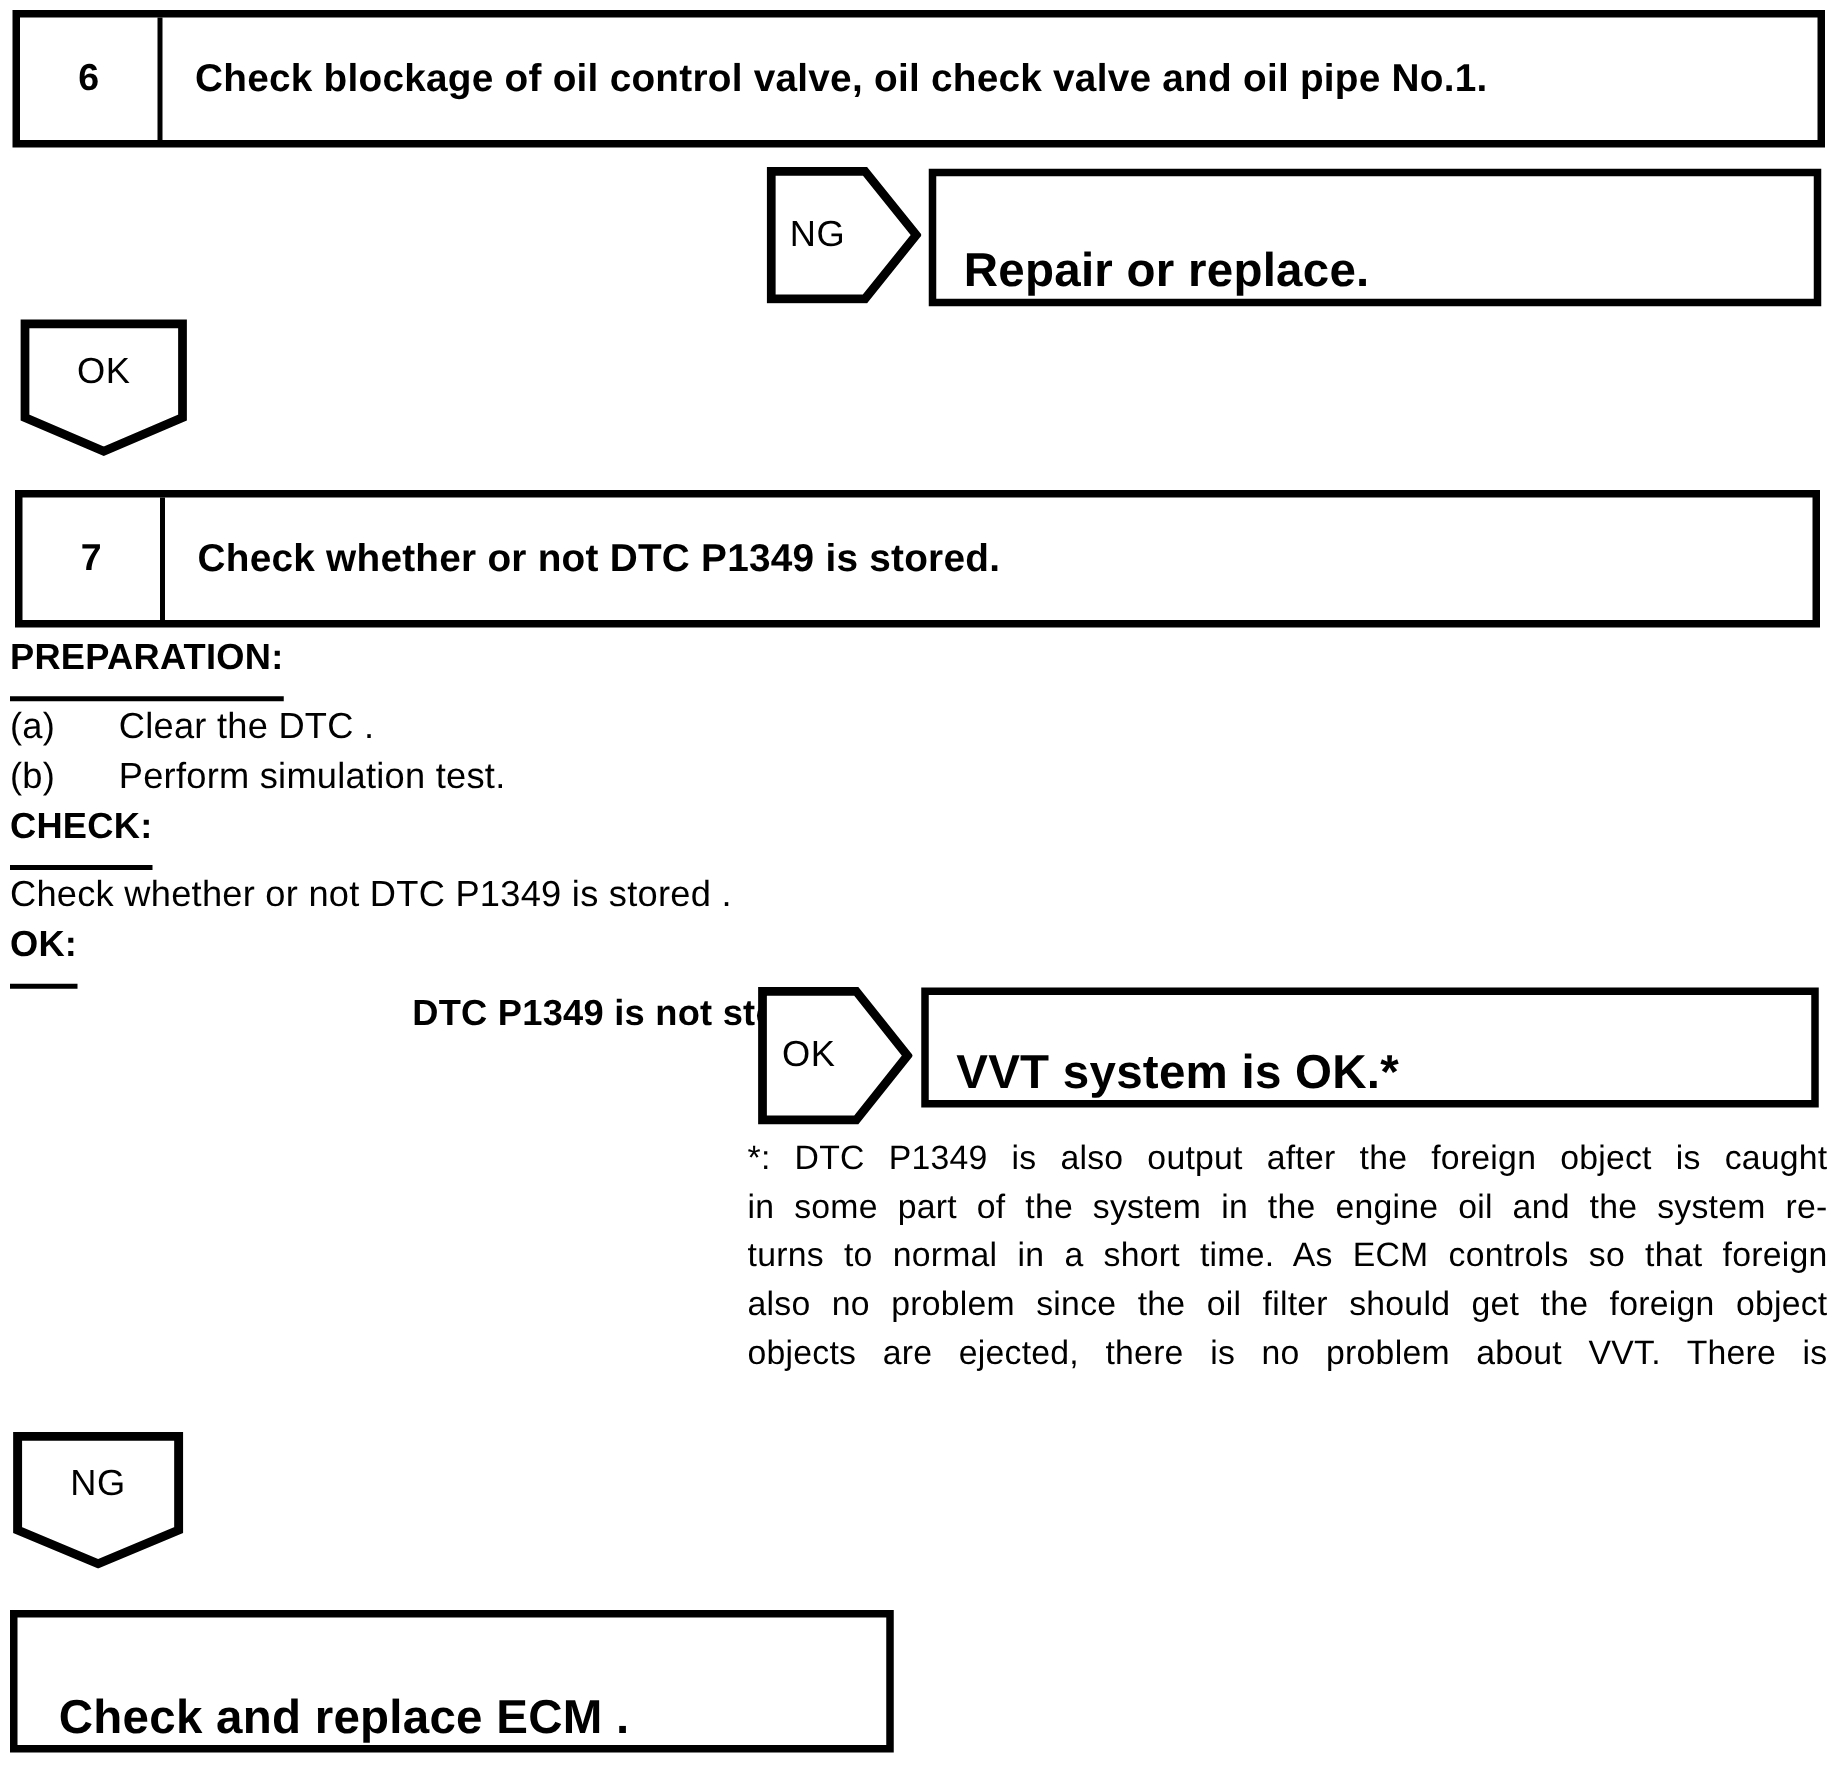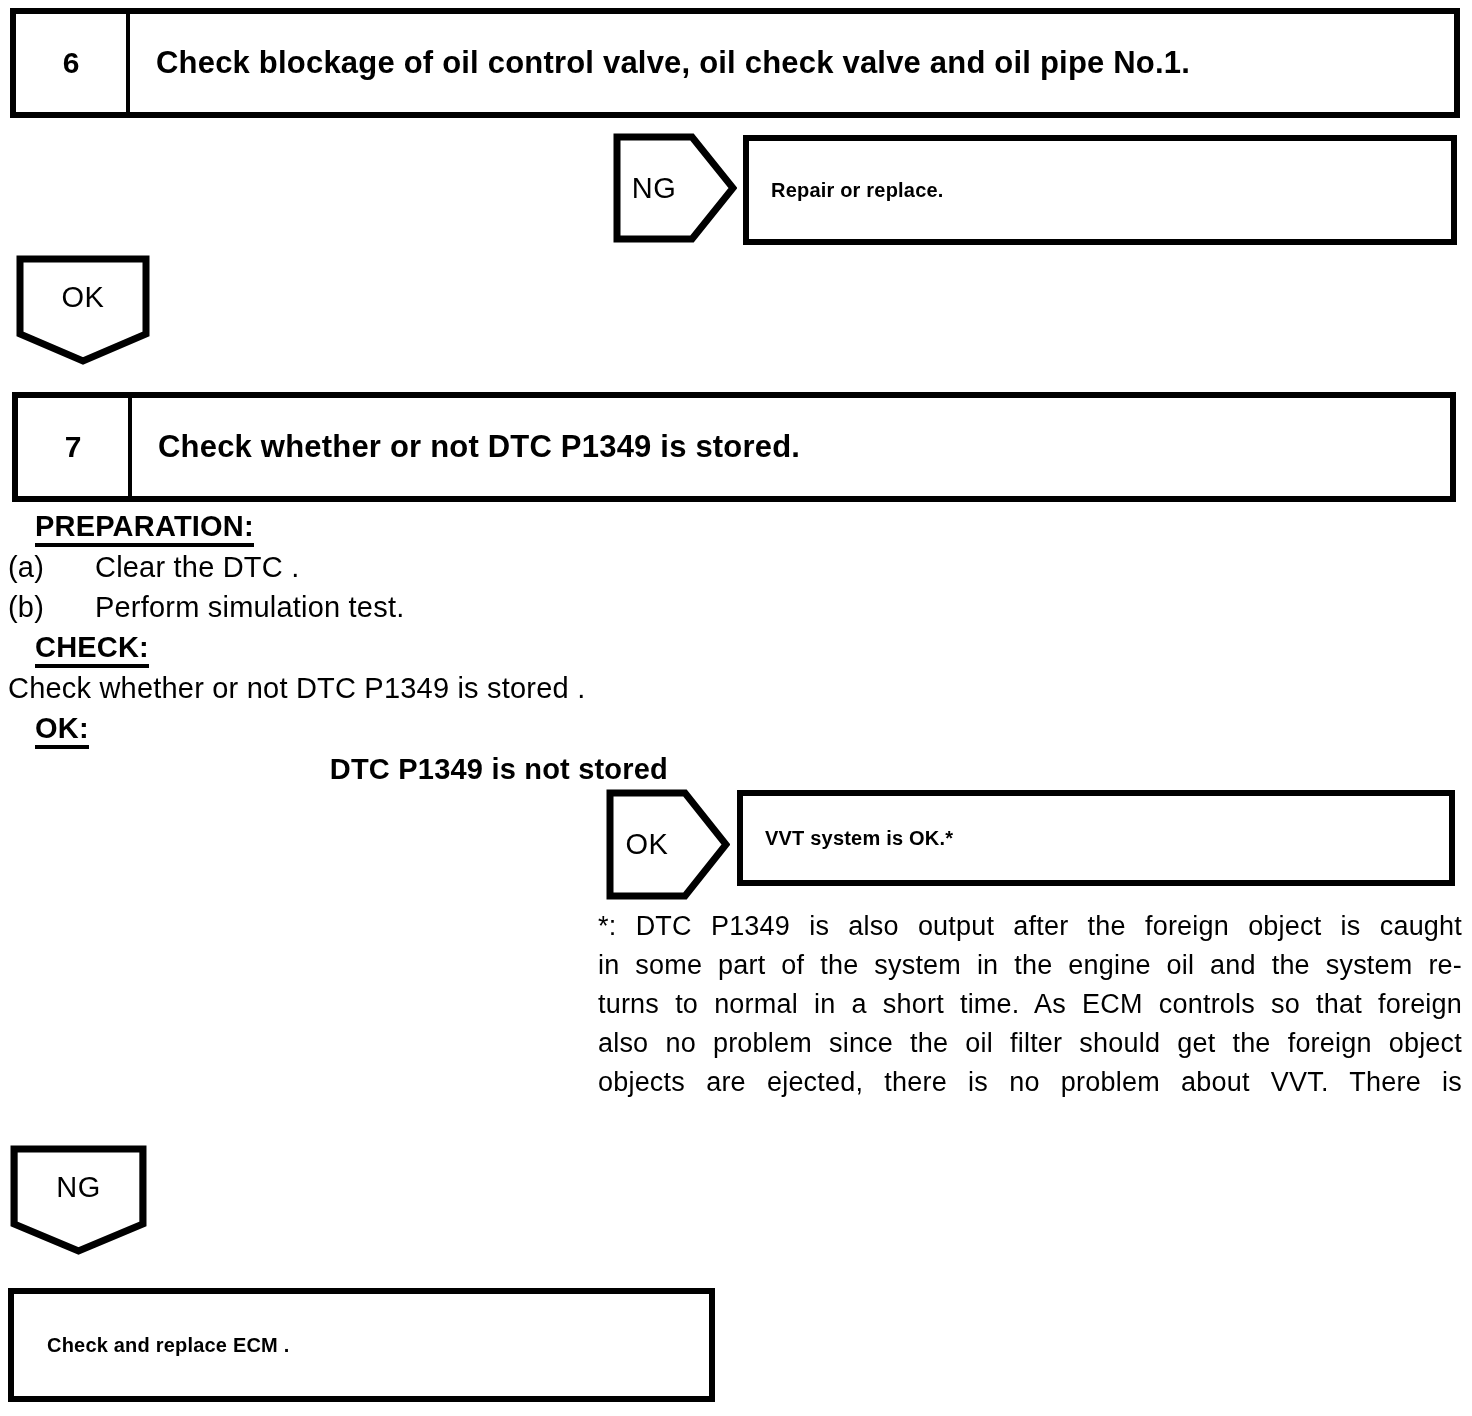"Repair or replace." .action-box { align-items: center -> flex-end; font-size: 20px -> 38px }
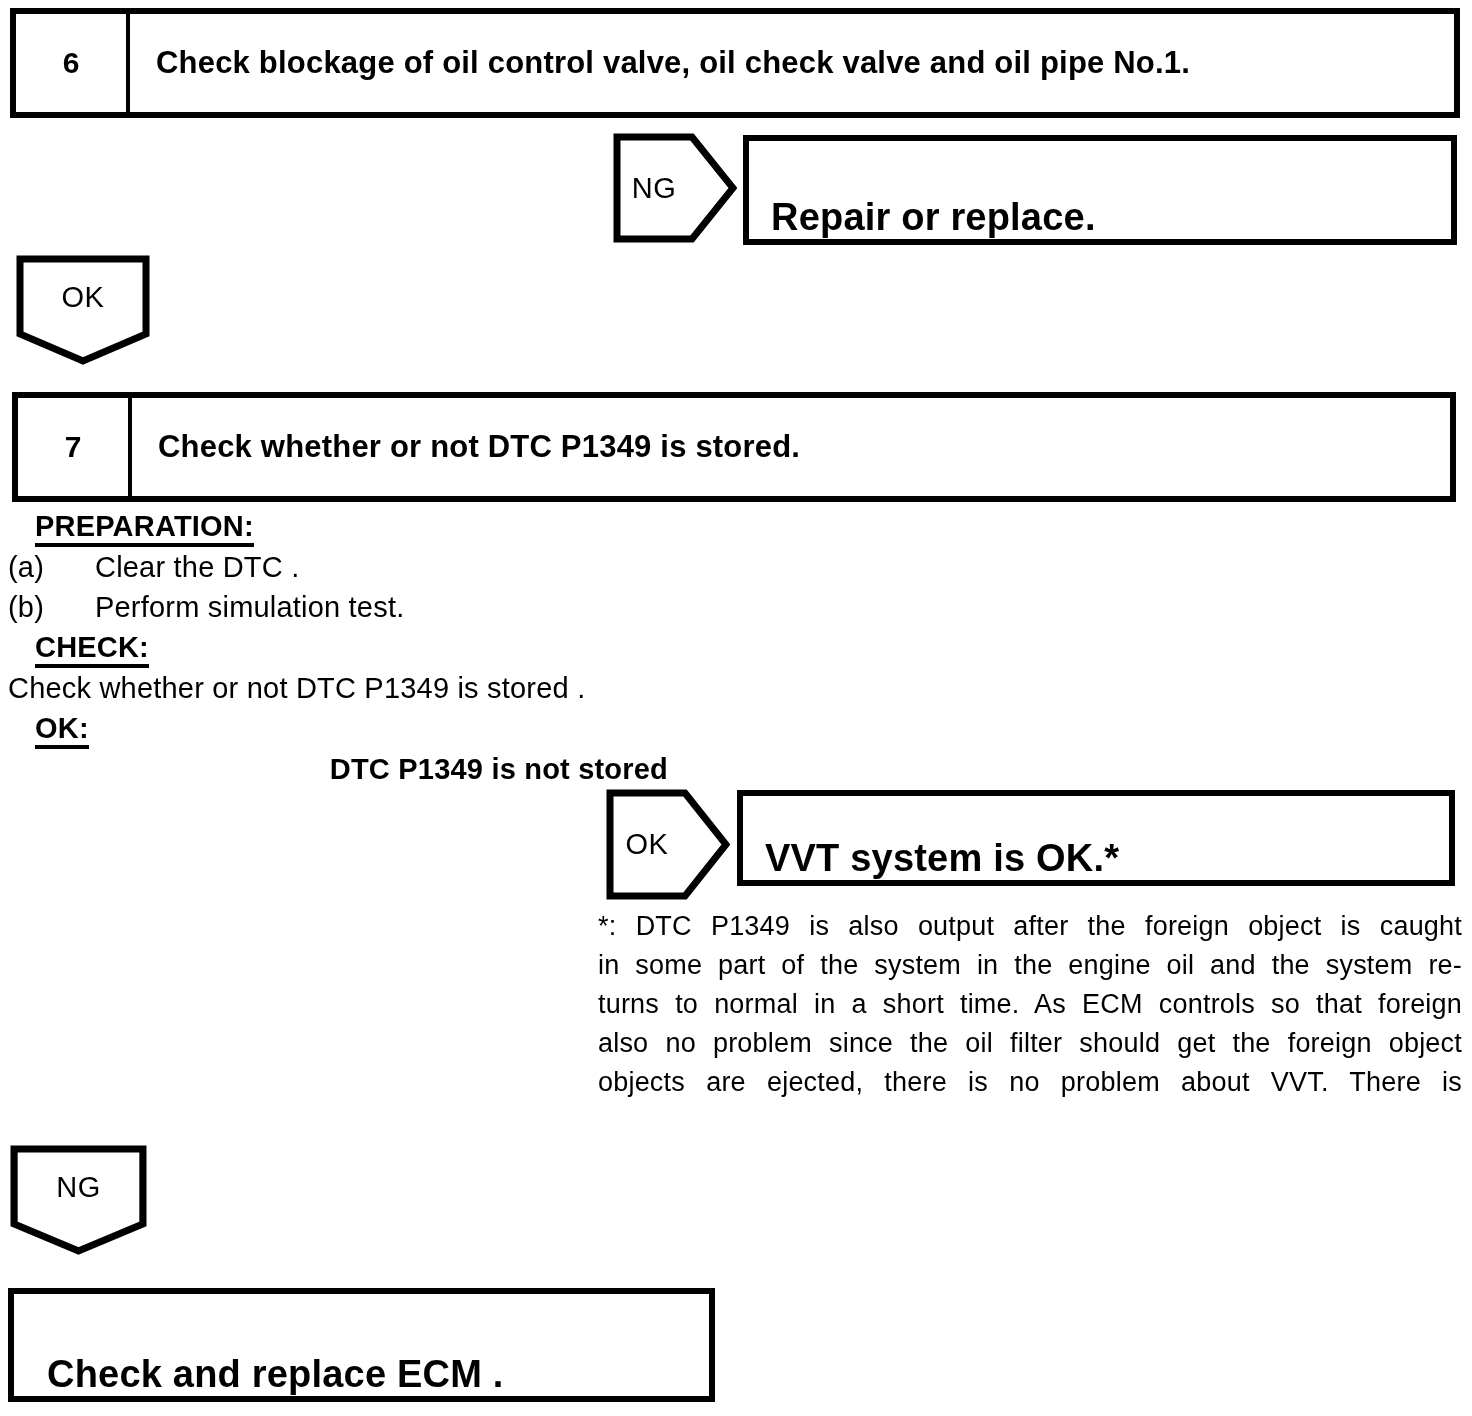"PREPARATION:" .sec-head .ul { margin-left: 27px -> none; padding-bottom: 0px -> 14px }
